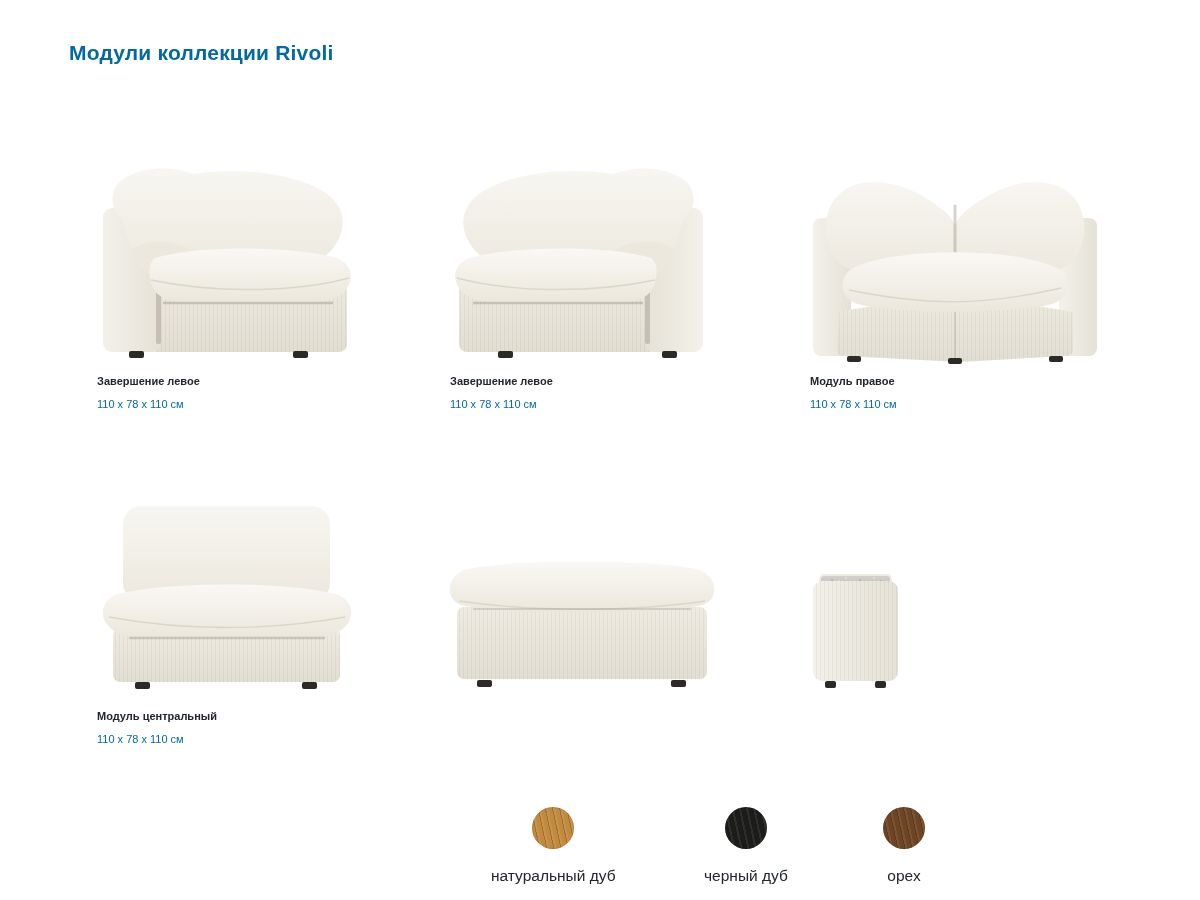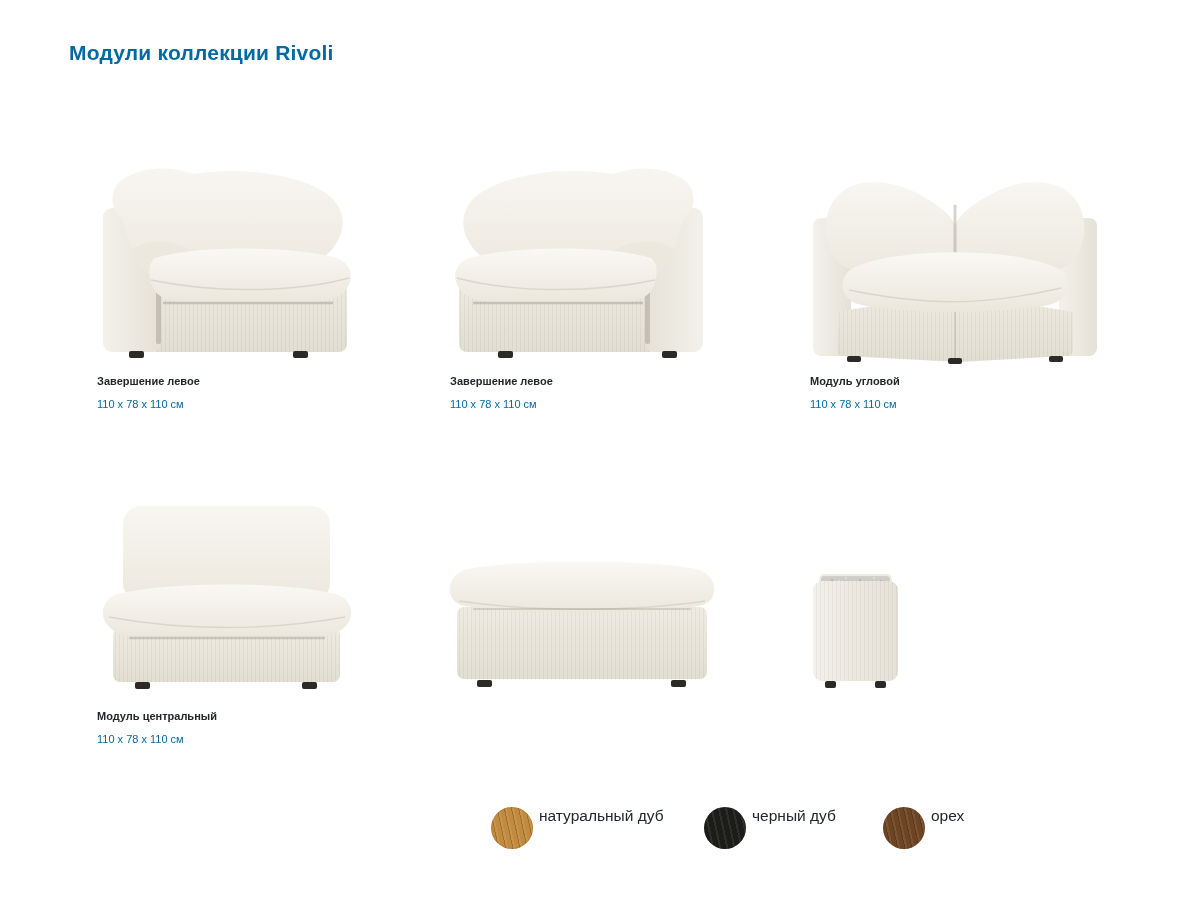"Модуль угловой" div.mod-name { text: угловой -> правое }
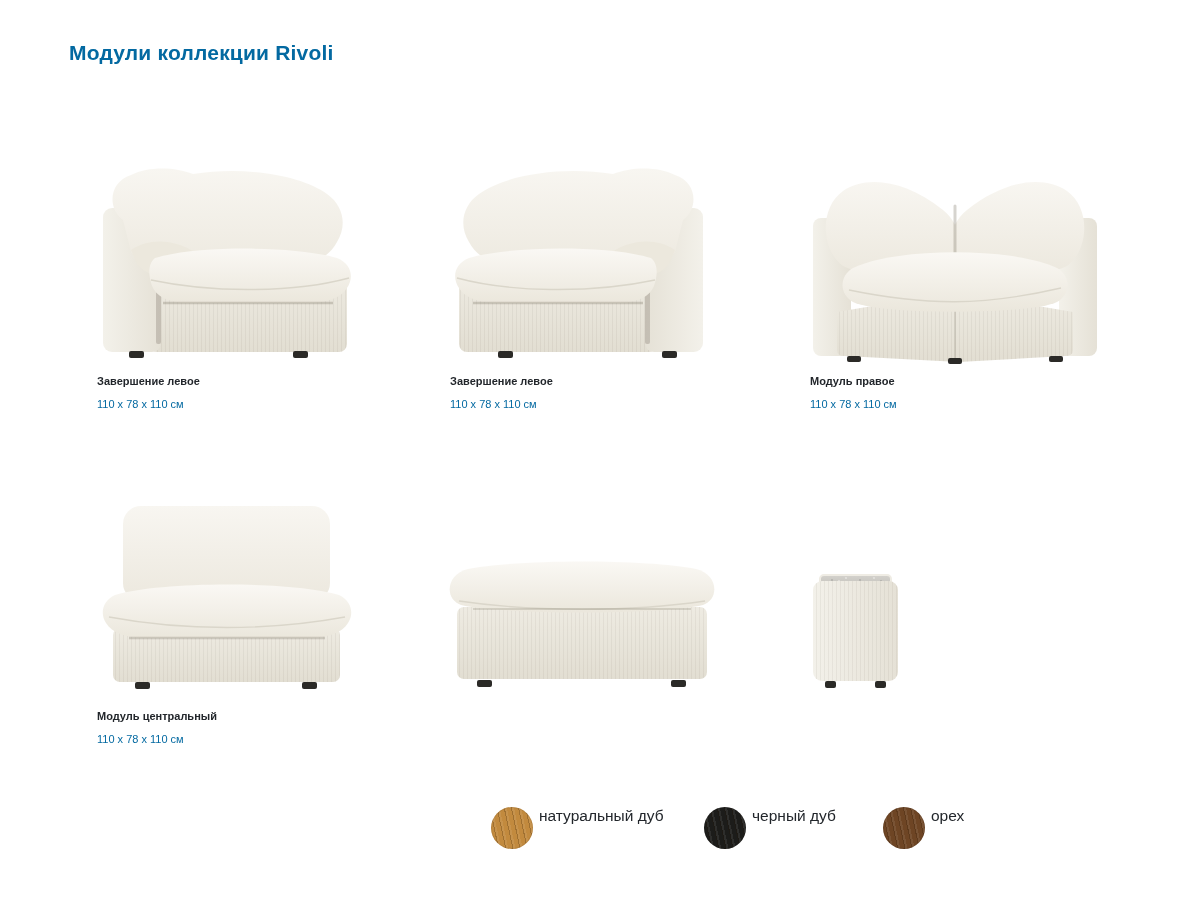"натуральный дуб" .legend-item { align-items: none -> center; flex-direction: none -> column; gap: 6px -> 18px }
